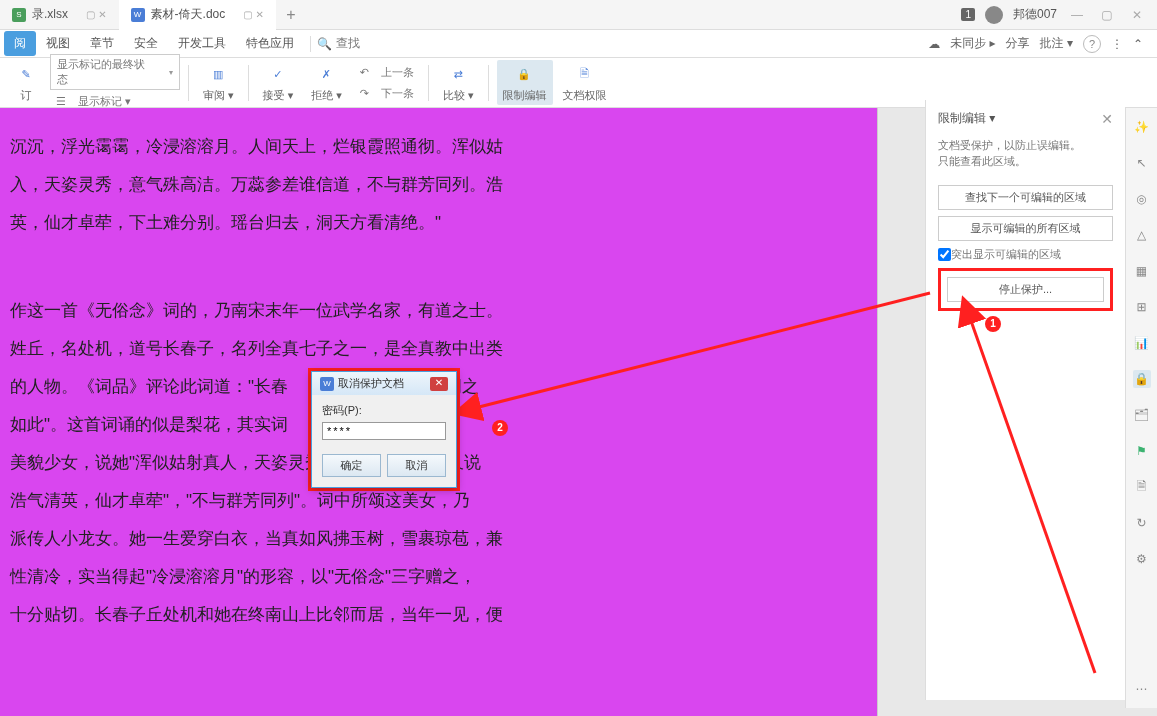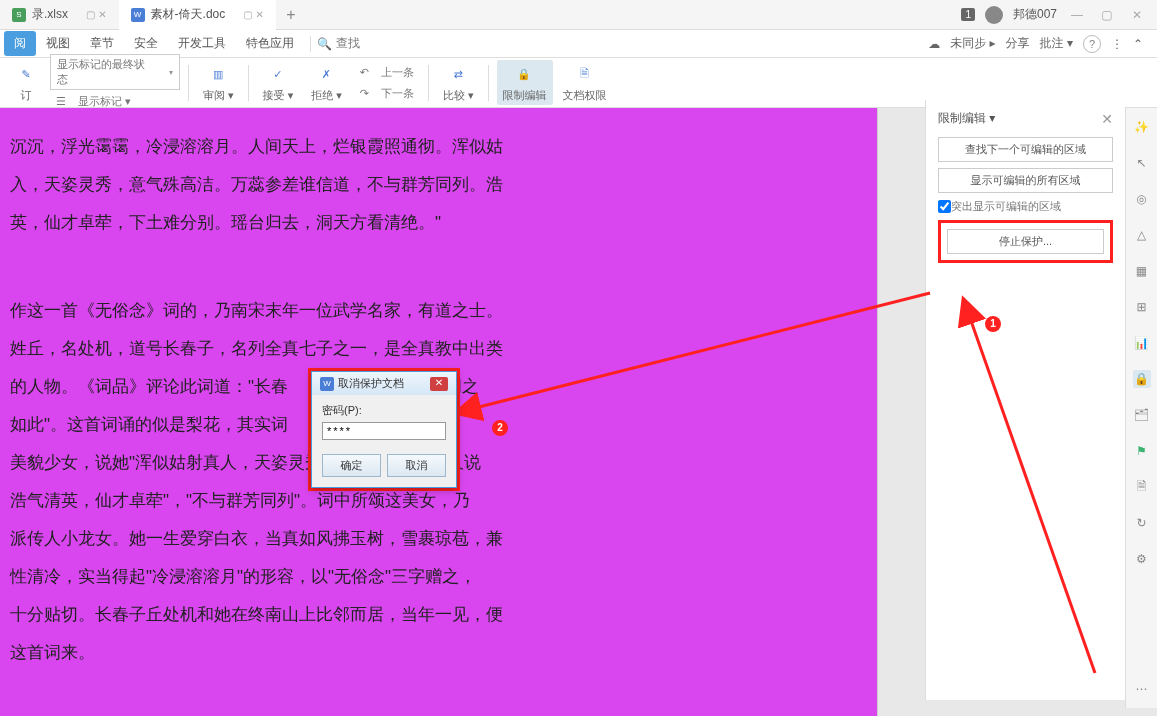"文档受保护，以防止误编辑。" div.sp-desc { html: none -> <div> <div>文档受保护，以防止误编辑。</div> <div>只能查看此区域。</div> </div> }
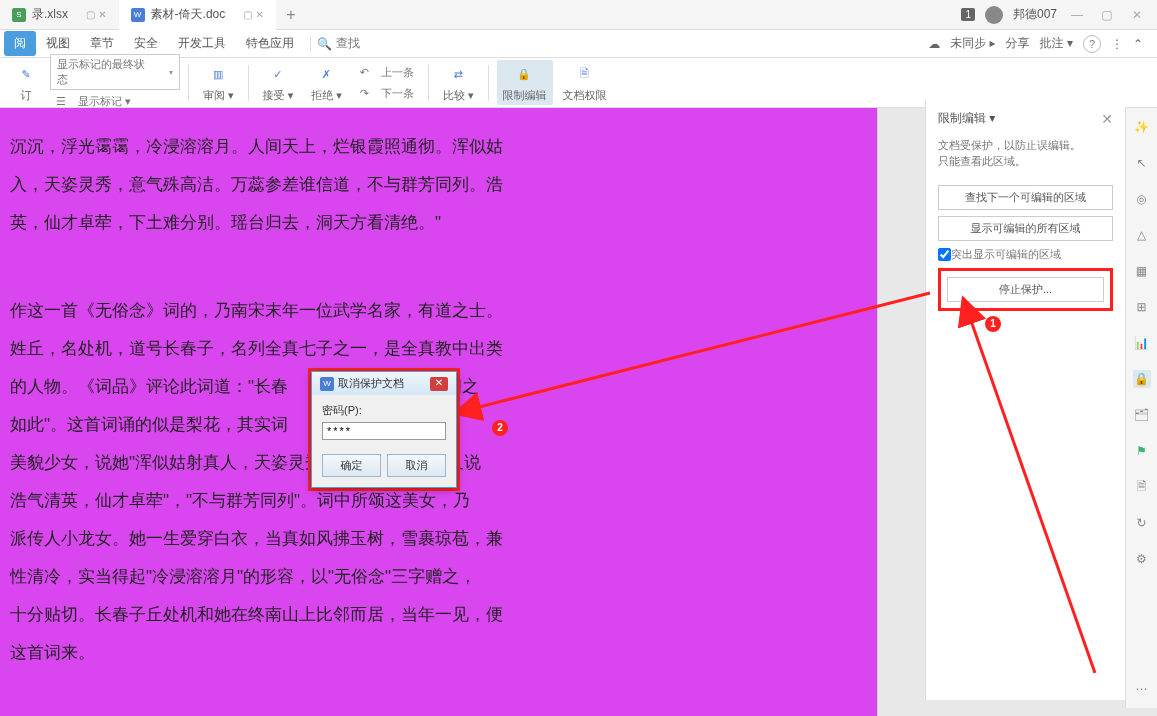"这首词来。" div { html: <div>这首词来。</div> -> none }
